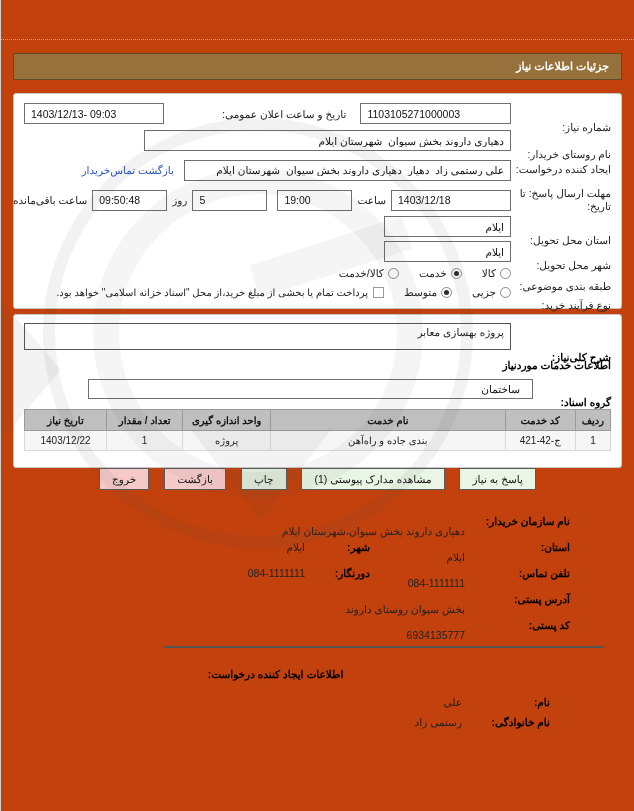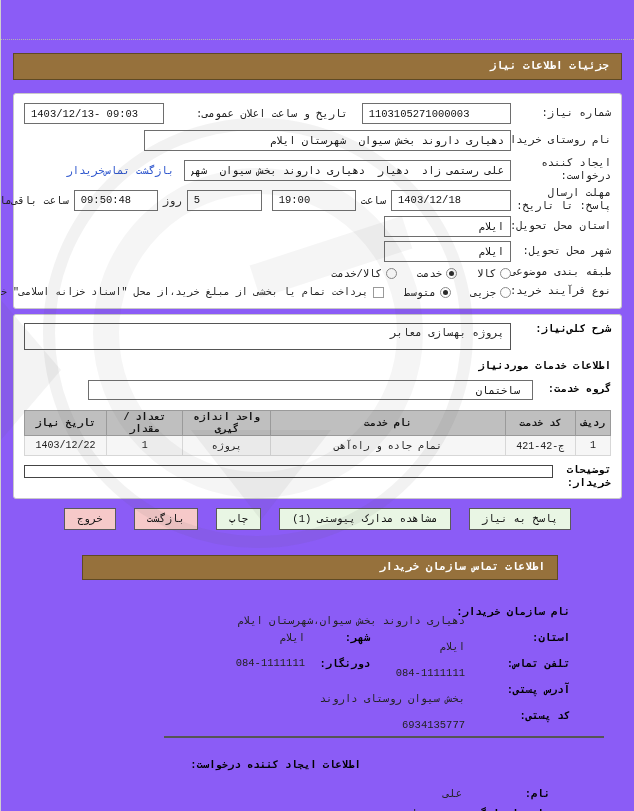"جزئیات اطلاعات نیاز" .page { background: #8b5cf6 -> #c2410c; font-family: Liberation Mono, monospace -> Liberation Sans, sans-serif }
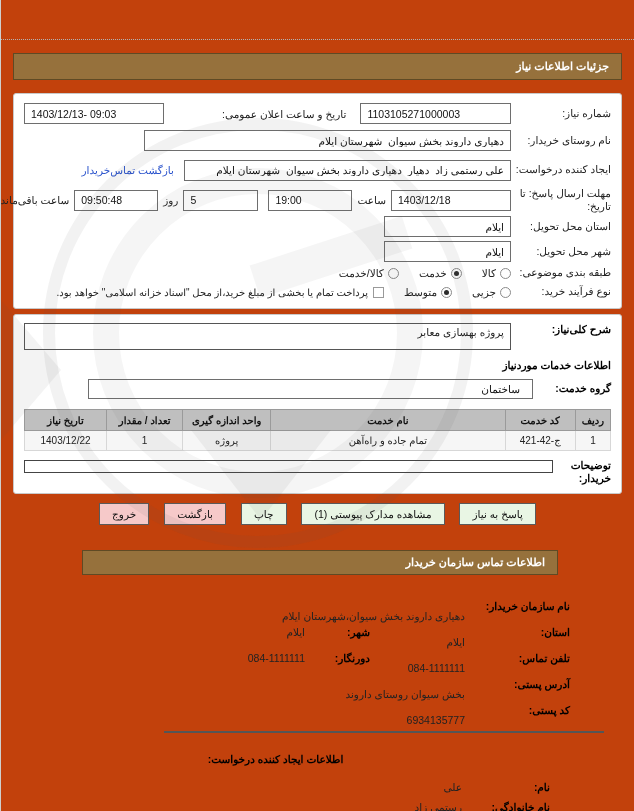"شماره نیاز:" .nowrap { margin-top: none -> 28px }
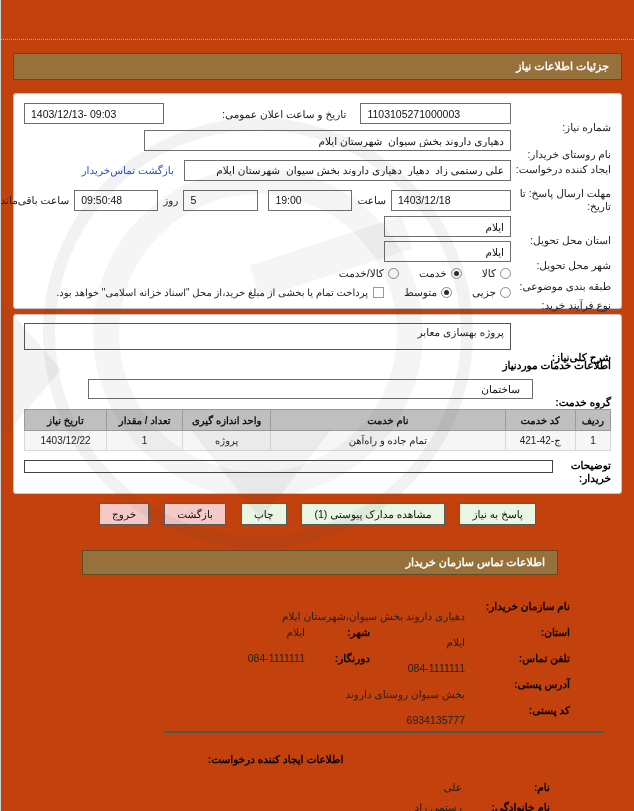"09:50:48" .w62 { width: 84px -> 75px }
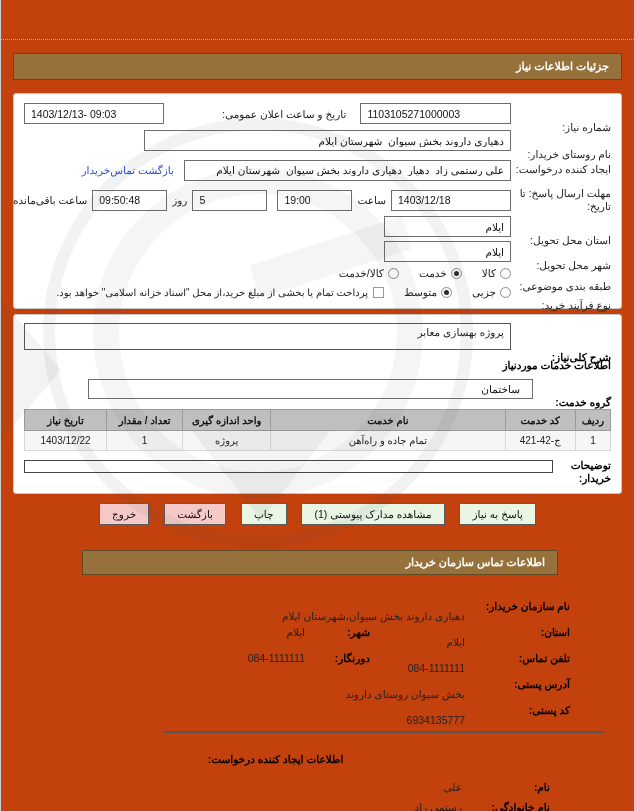"گروه خدمت:" div.lbl { text: خدمت -> اسناد }
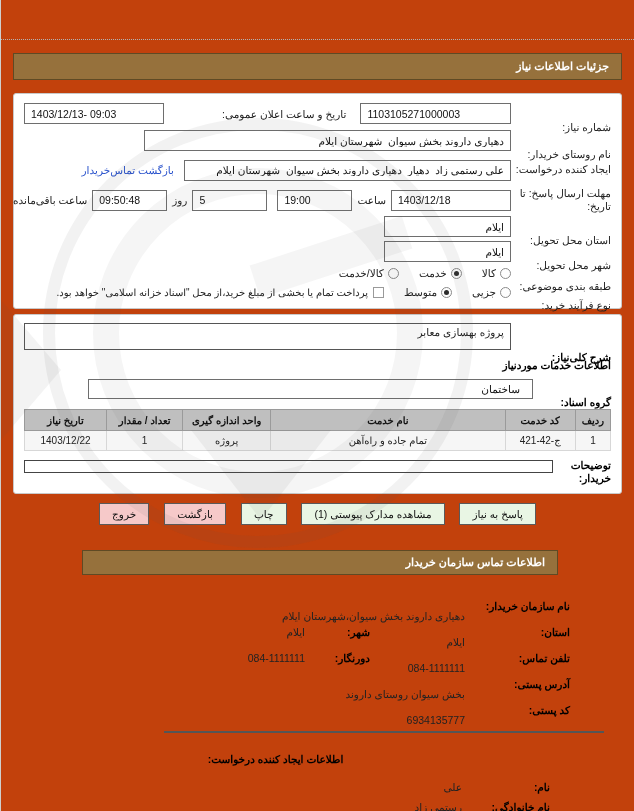"تمام جاده و راه‌آهن" td { text: تمام -> بندی }
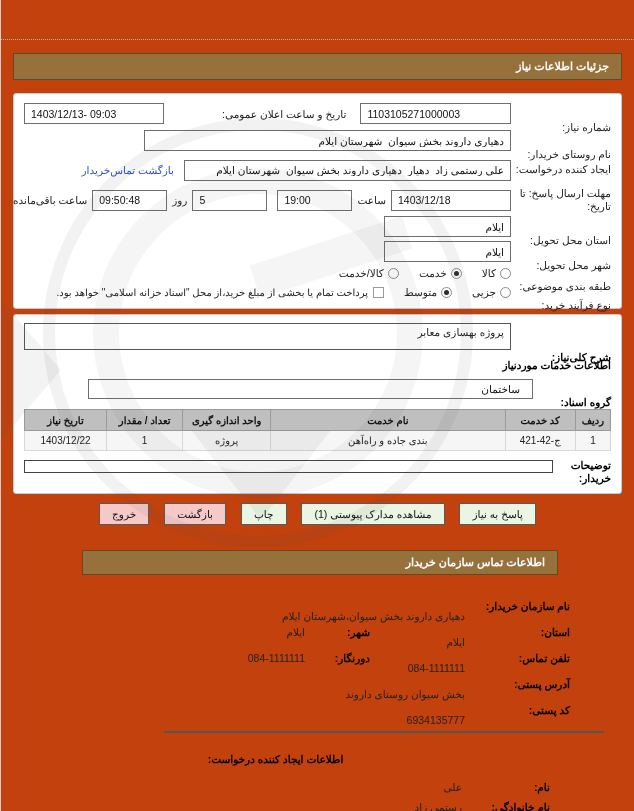"توضیحات خریدار:" div.row { html: <div> <div>توضیحات خریدار:</div> <input> </div> -> none }
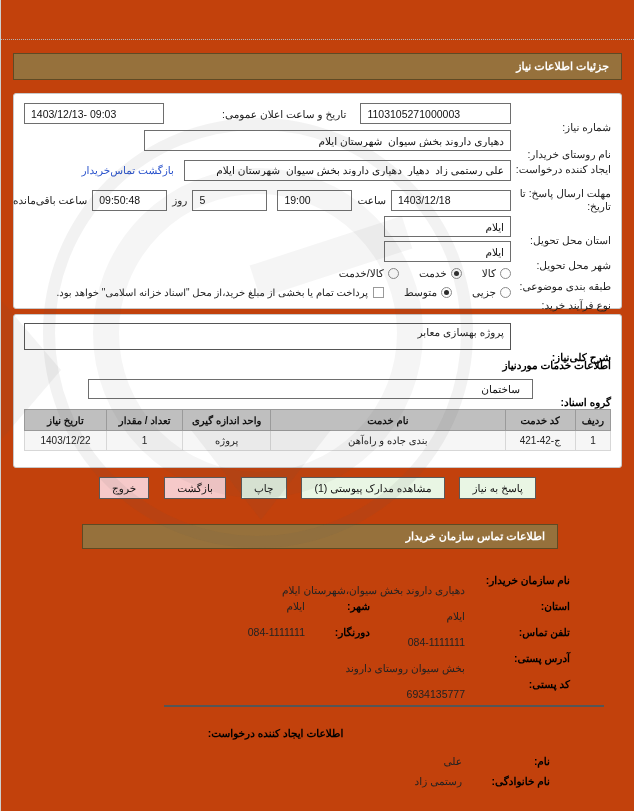"پاسخ به نیاز مشاهده مدارک" .btn-row { margin-top: 9px -> none }
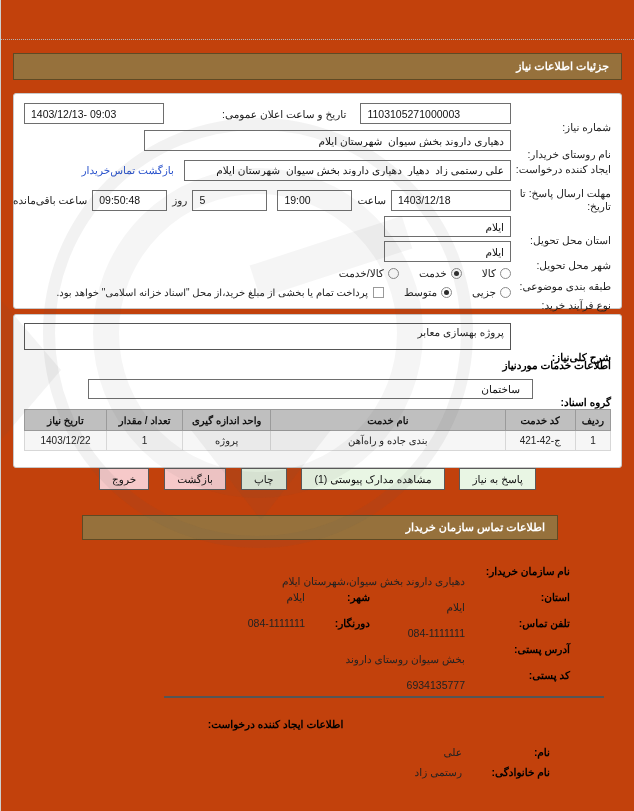"اطلاعات تماس سازمان خریدار" div.bar { html: <div>اطلاعات تماس سازمان خریدار</div> -> none }
